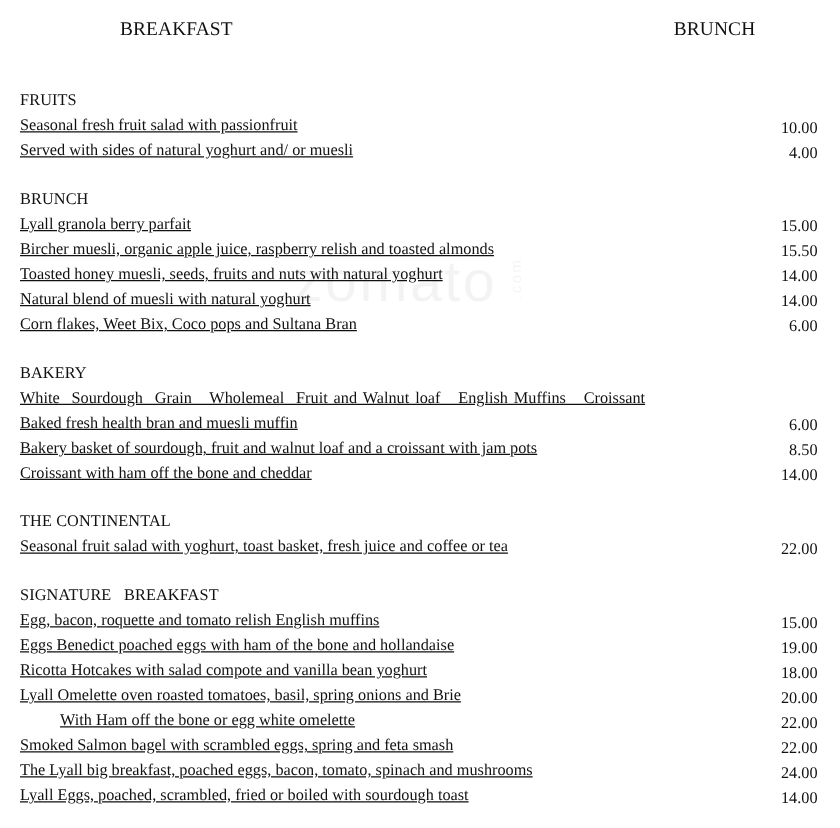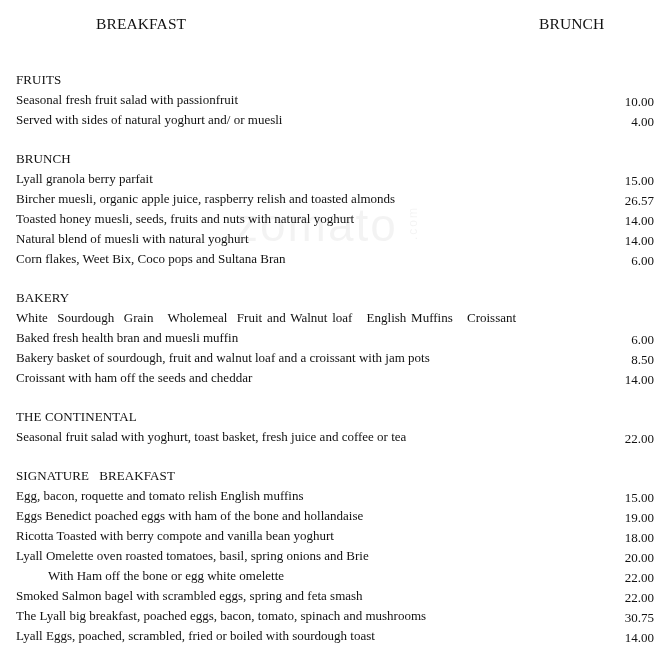"Seasonal fresh fruit salad with" .row .desc { text-decoration: none -> underline }
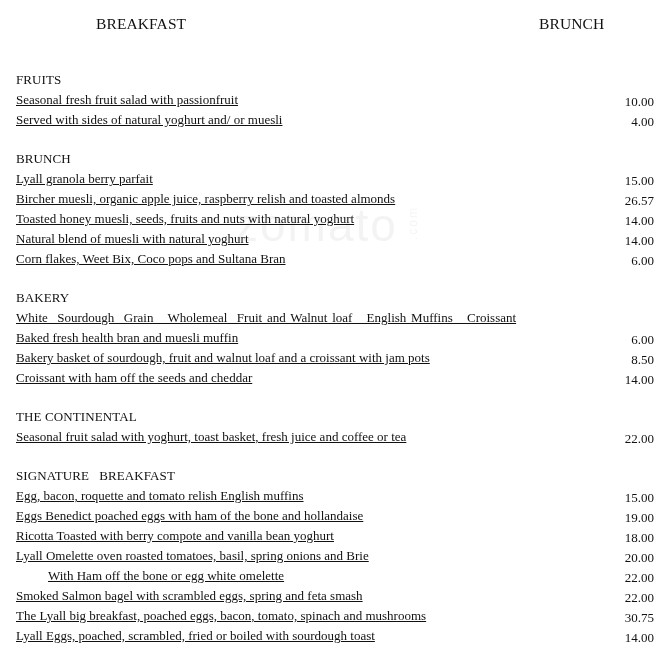"26.57" span.price { text: 26.57 -> 15.50 }
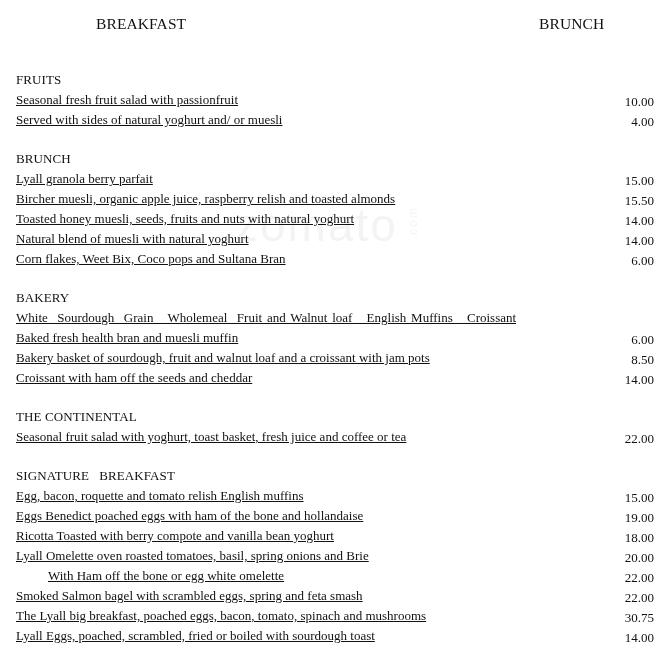"Croissant with ham off the" span.desc { text: seeds -> bone }
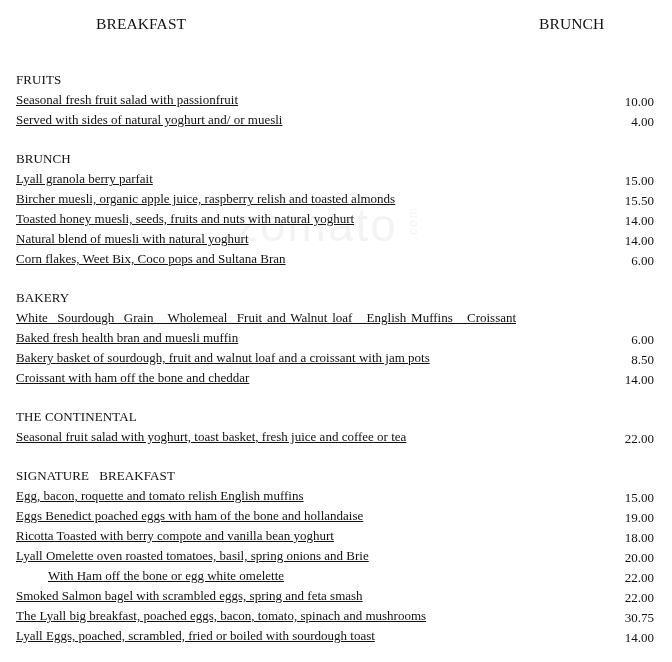"Ricotta Toasted with berry compote" span.desc { text: Toasted with berry -> Hotcakes with salad }
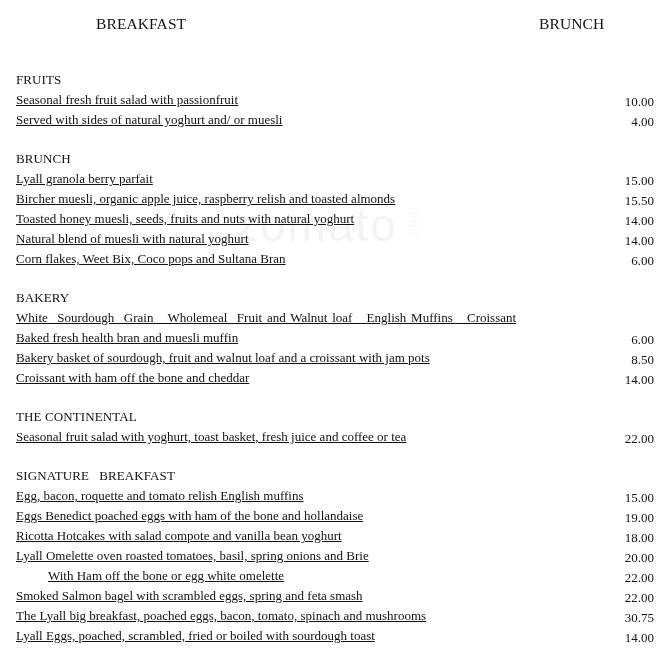"30.75" span.price { text: 30.75 -> 24.00 }
